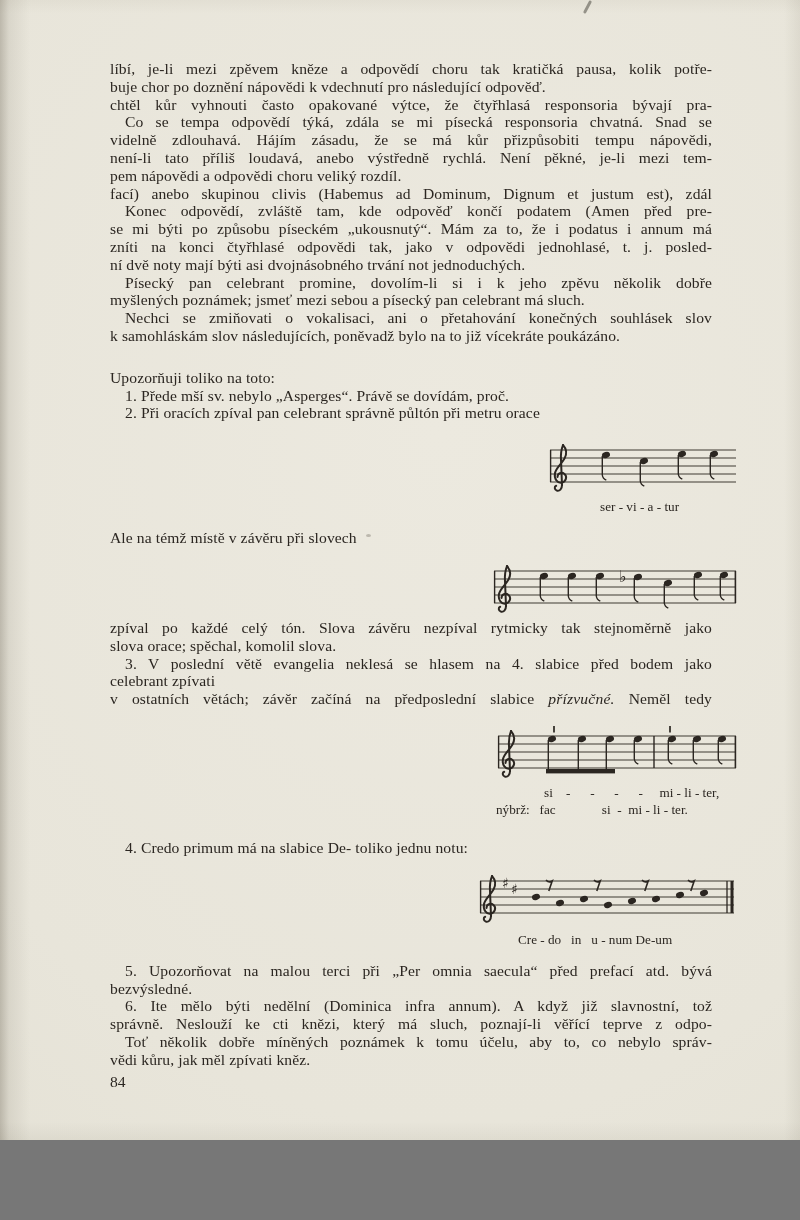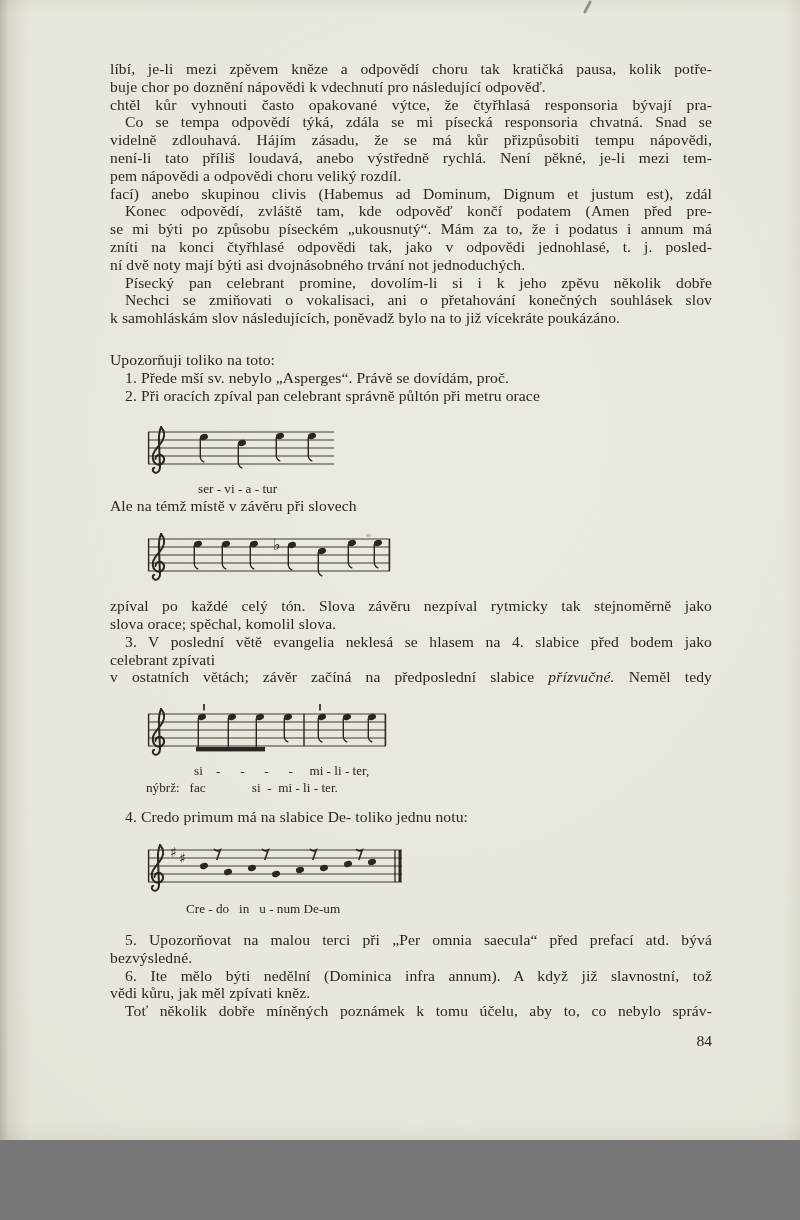"myšlených poznámek; jsmeť mezi sebou" div.tline { html: none -> <div>myšlených poznámek; jsmeť mezi sebou a písecký pan celebrant má sluch.</div> }
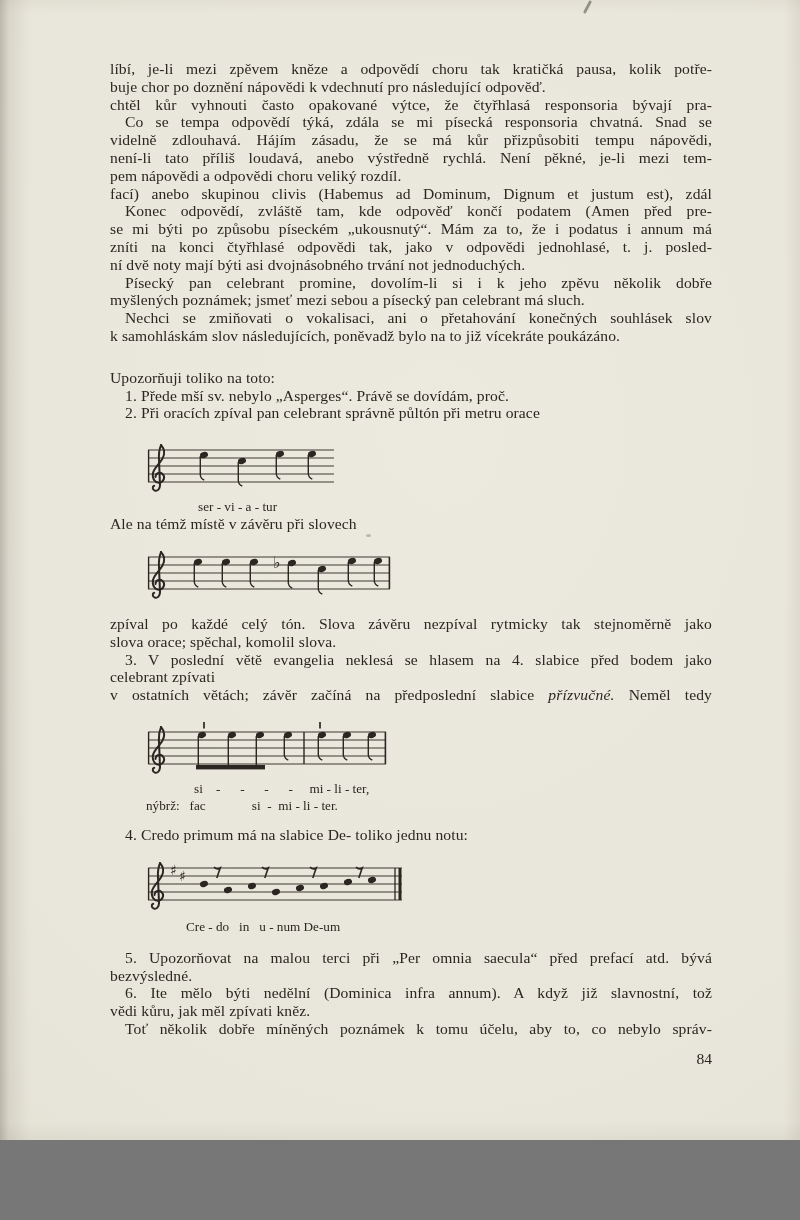"ser - vi - a" .music { justify-content: flex-start -> flex-end }
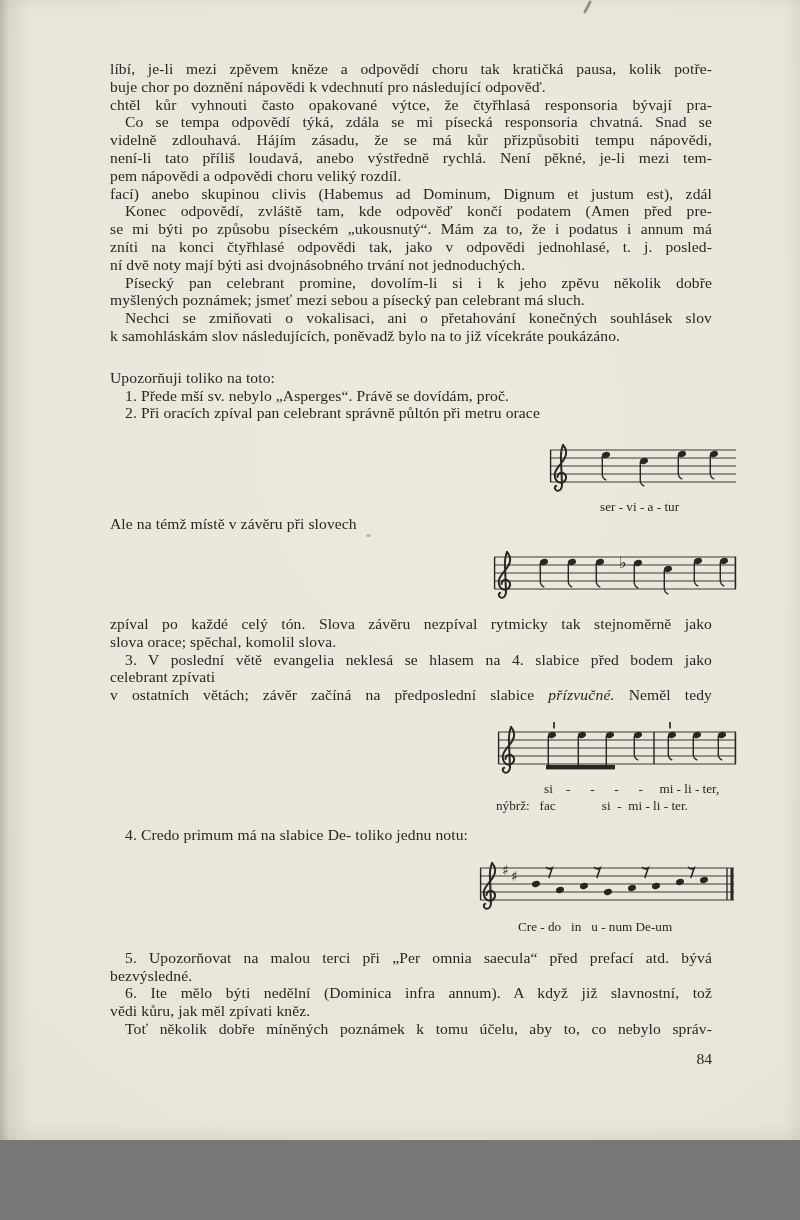"Ale na témž místě v" .bl2 { margin-top: none -> 14px }
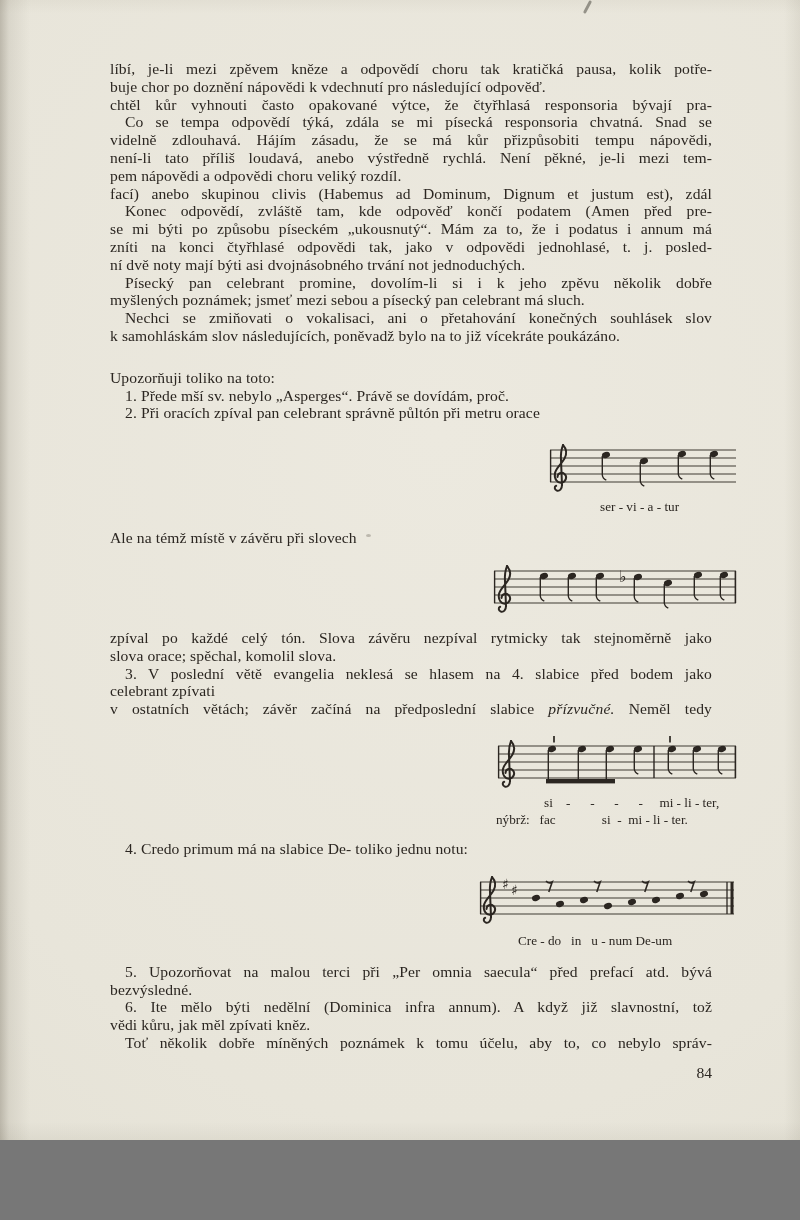"zpíval po každé celý tón." .bl3 { margin-top: 10px -> 0 }
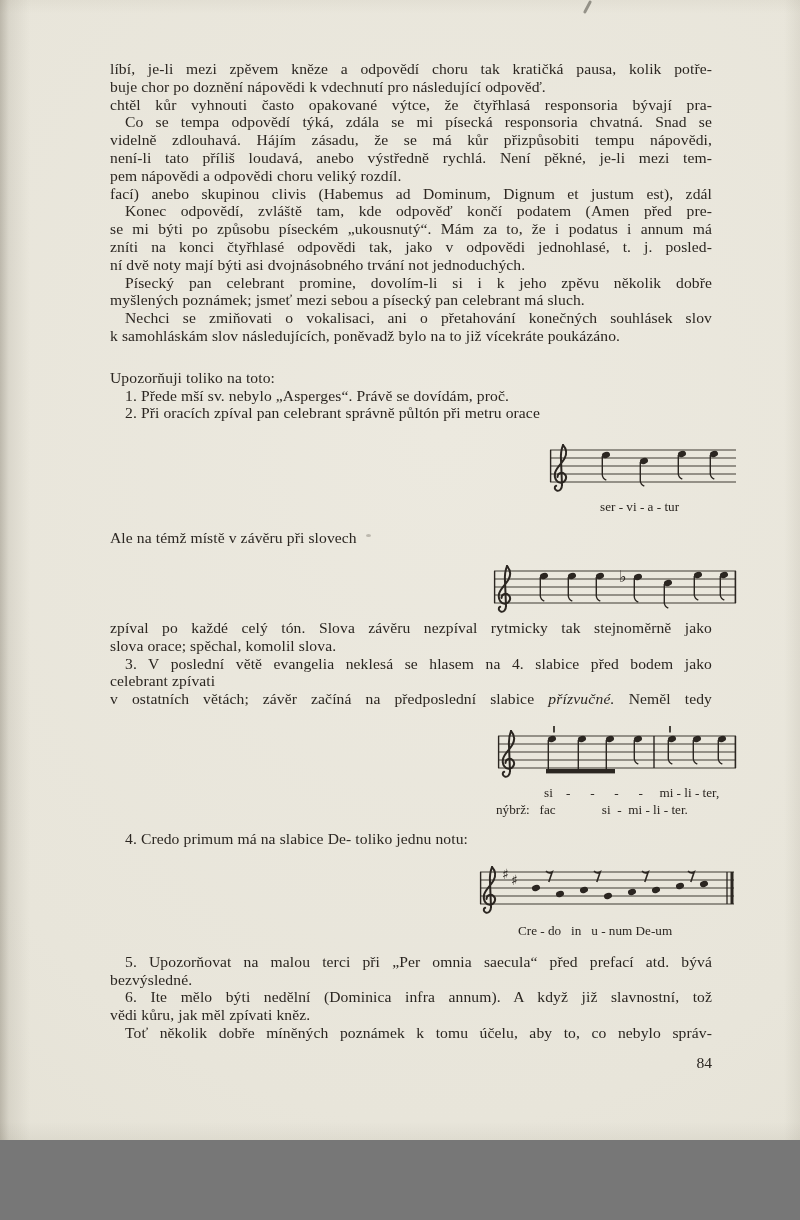"4. Credo primum má na" .bl4 { margin-top: 12px -> 21px }
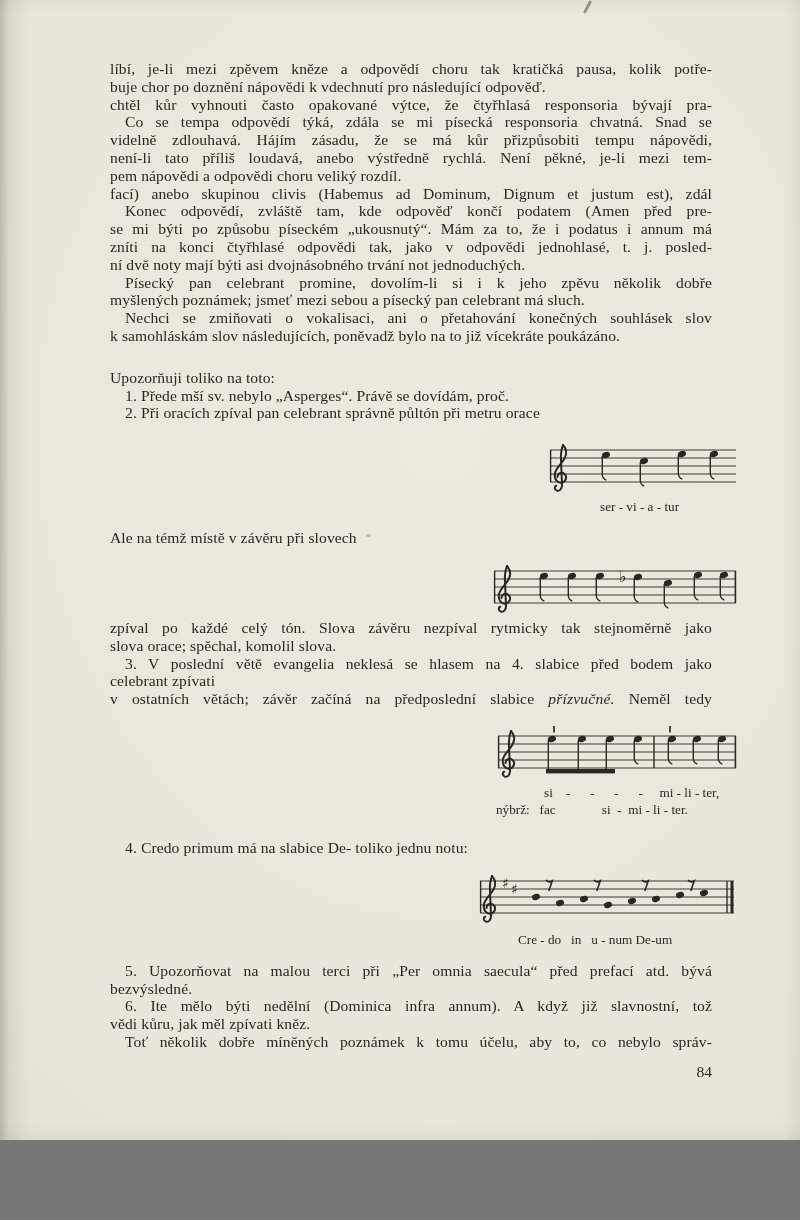"správně. Neslouží ke cti knězi," div.tline { html: none -> <div>správně. Neslouží ke cti knězi, který má sluch, poznají-li věřící teprve z odpo-</div> }
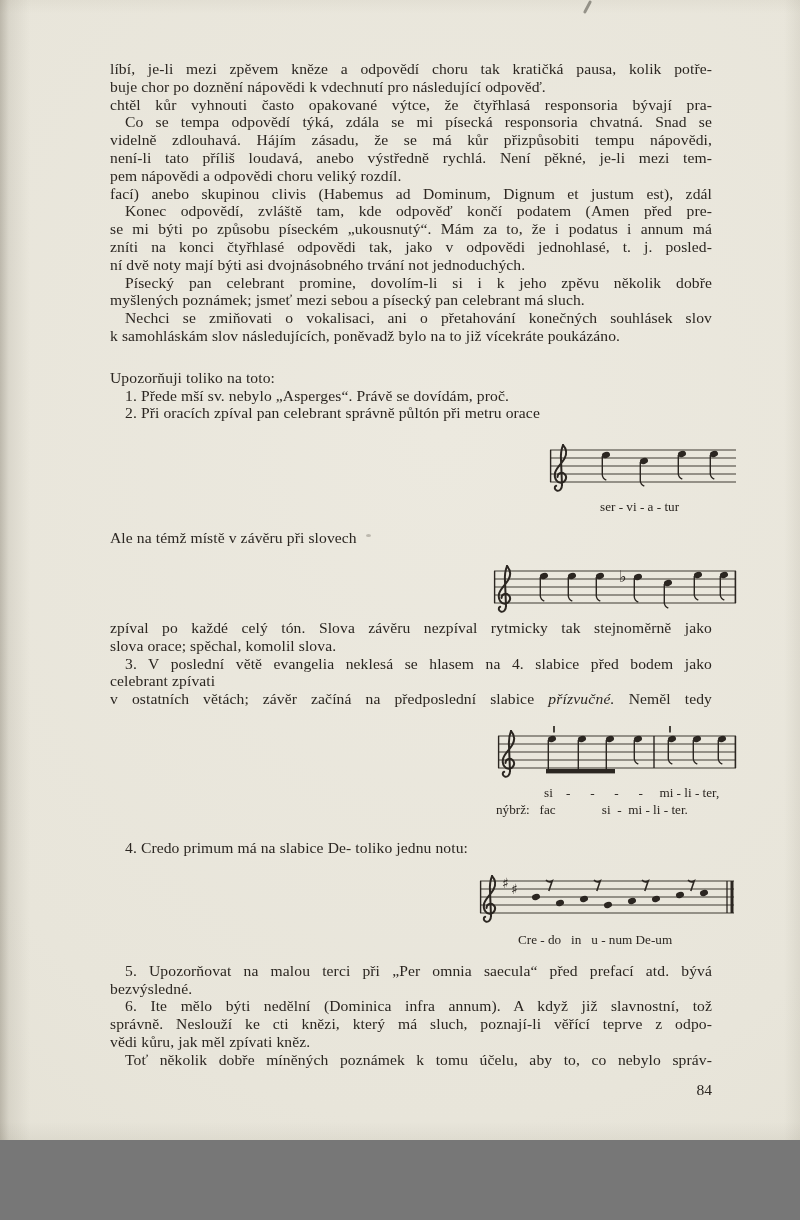"vědi kůru, jak měl zpívati" div.tline { order: before "Toť několik dobře míněných poznámek" -> after "Toť několik dobře míněných poznámek" }
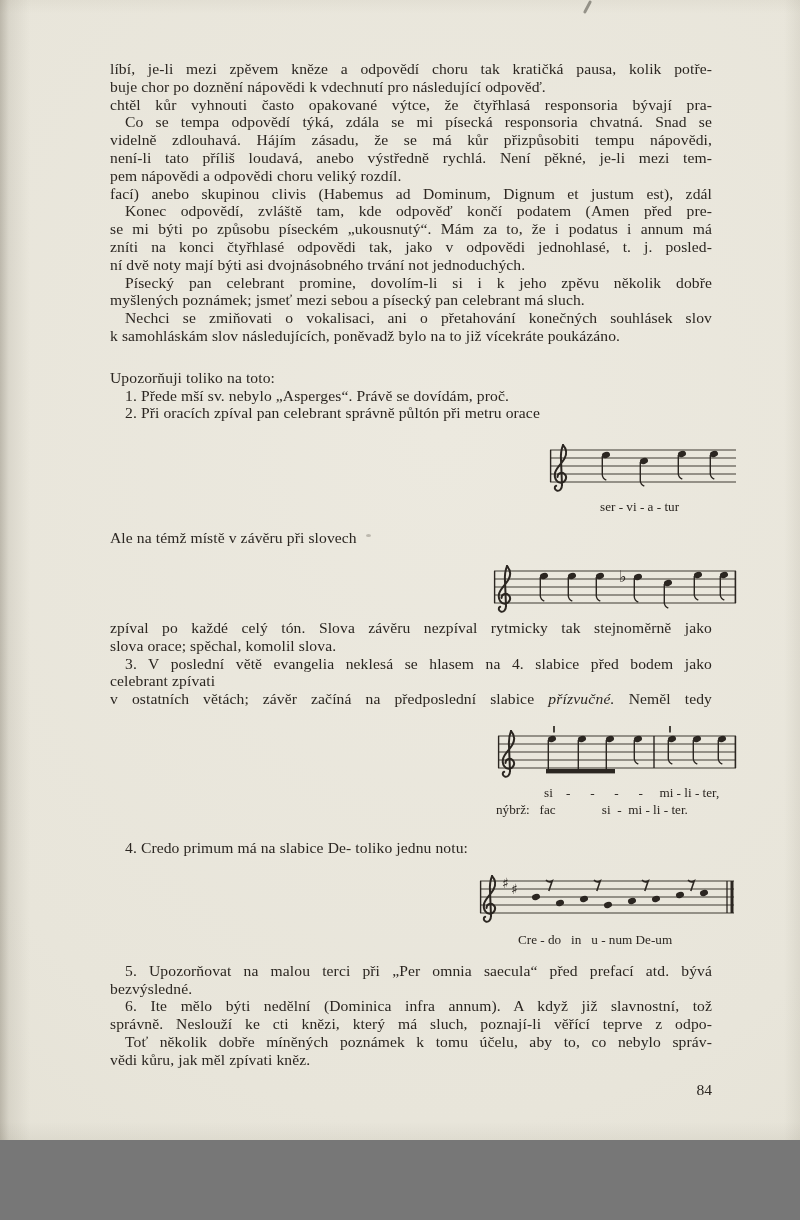"84" .pagenum { margin-top: 12px -> 4px; text-align: right -> left }
